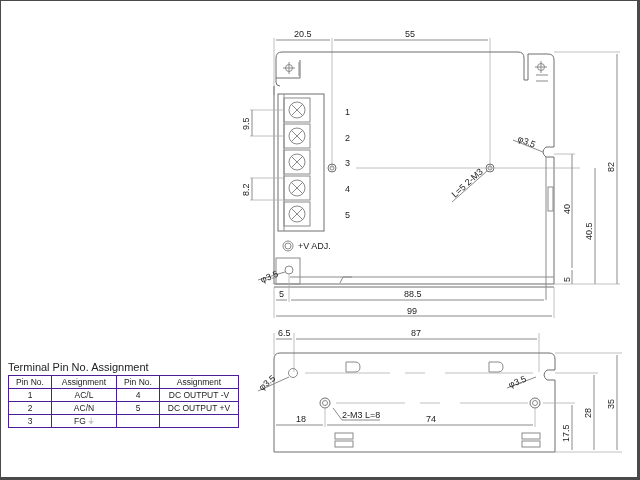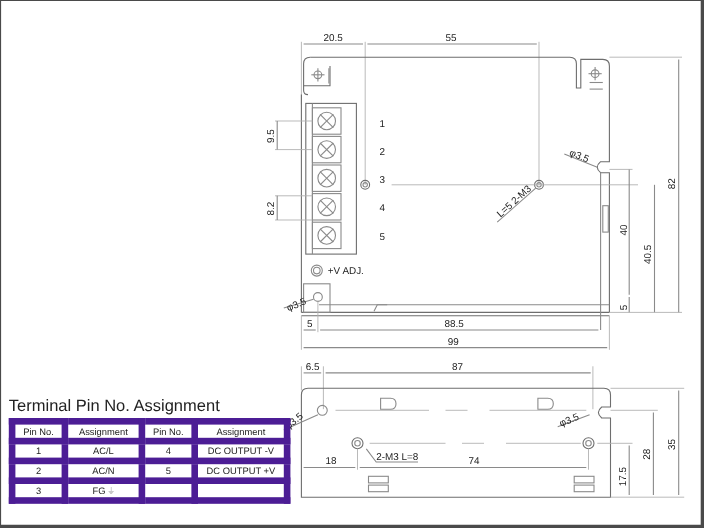"Terminal Pin No. Assignment" .table-title { font-size: 15px -> 11px }
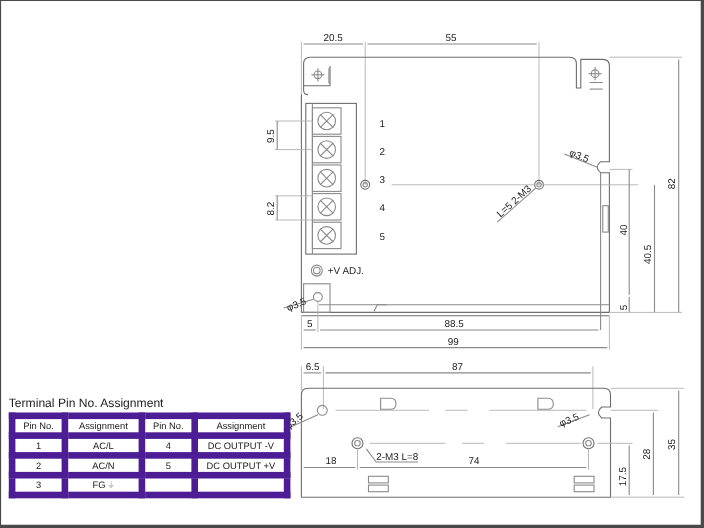"Pin No." table.pins td { border: 6px solid #4c1d95 -> 1px solid #4c1d95 }
